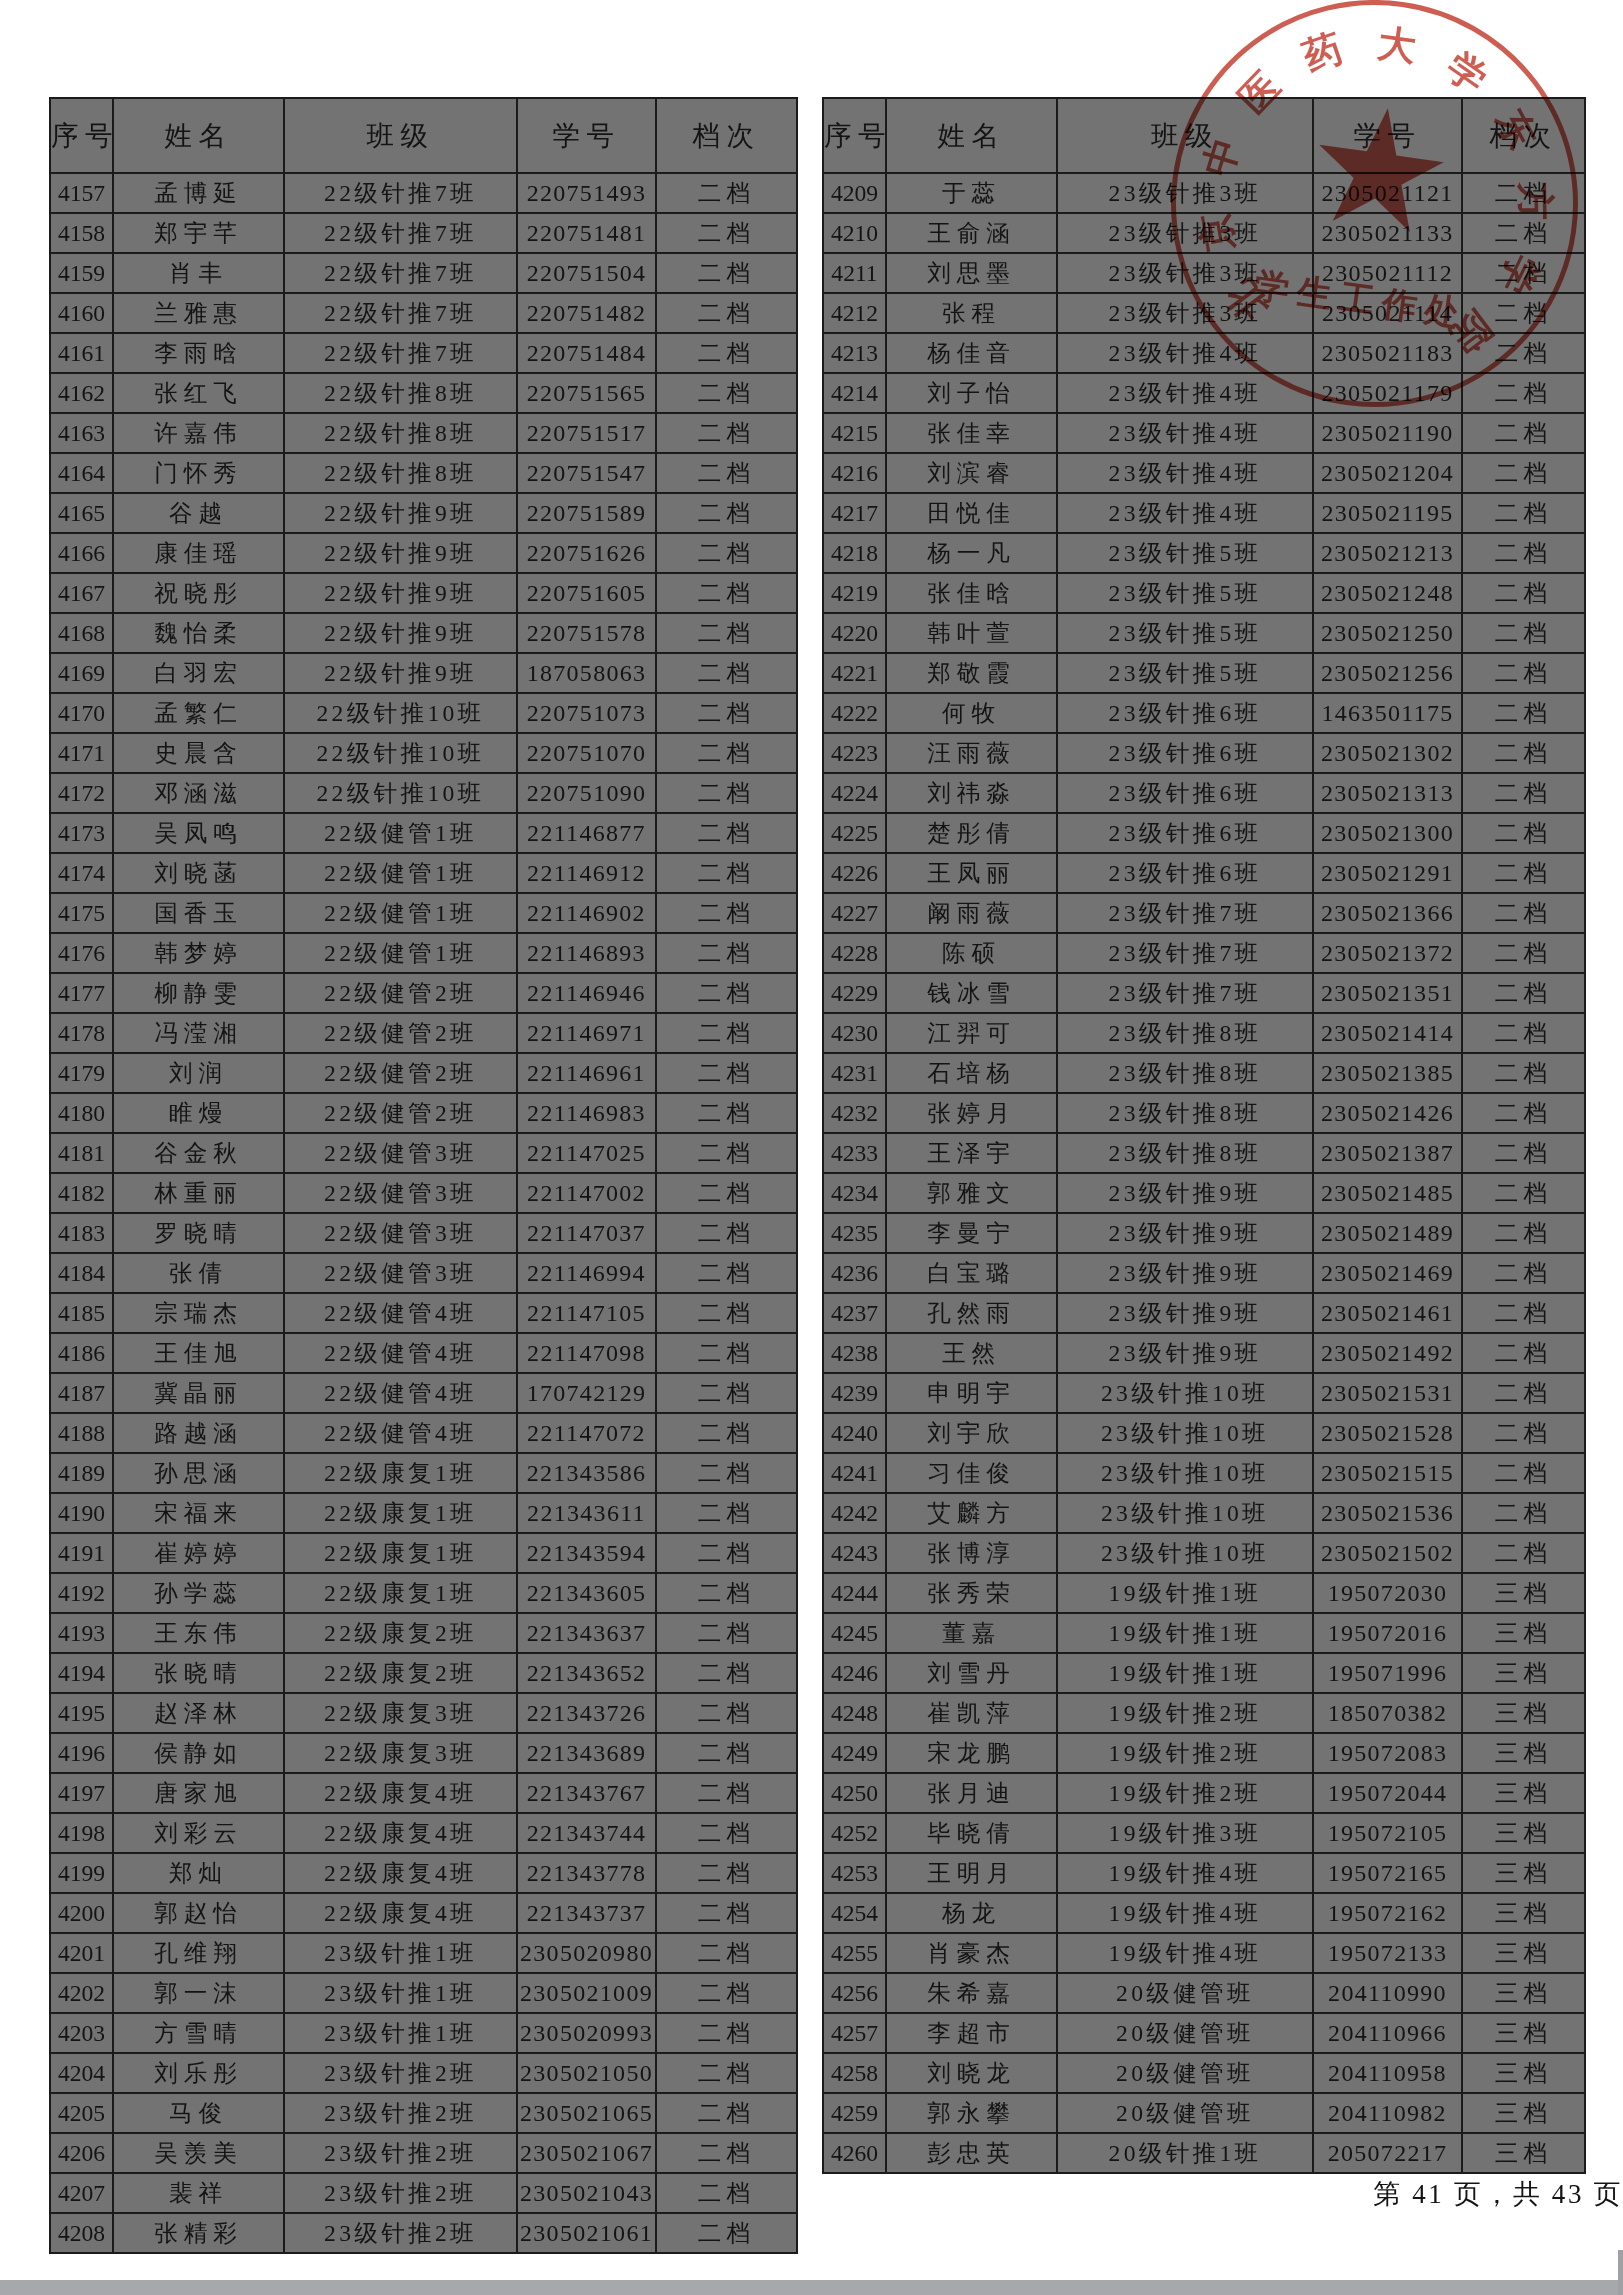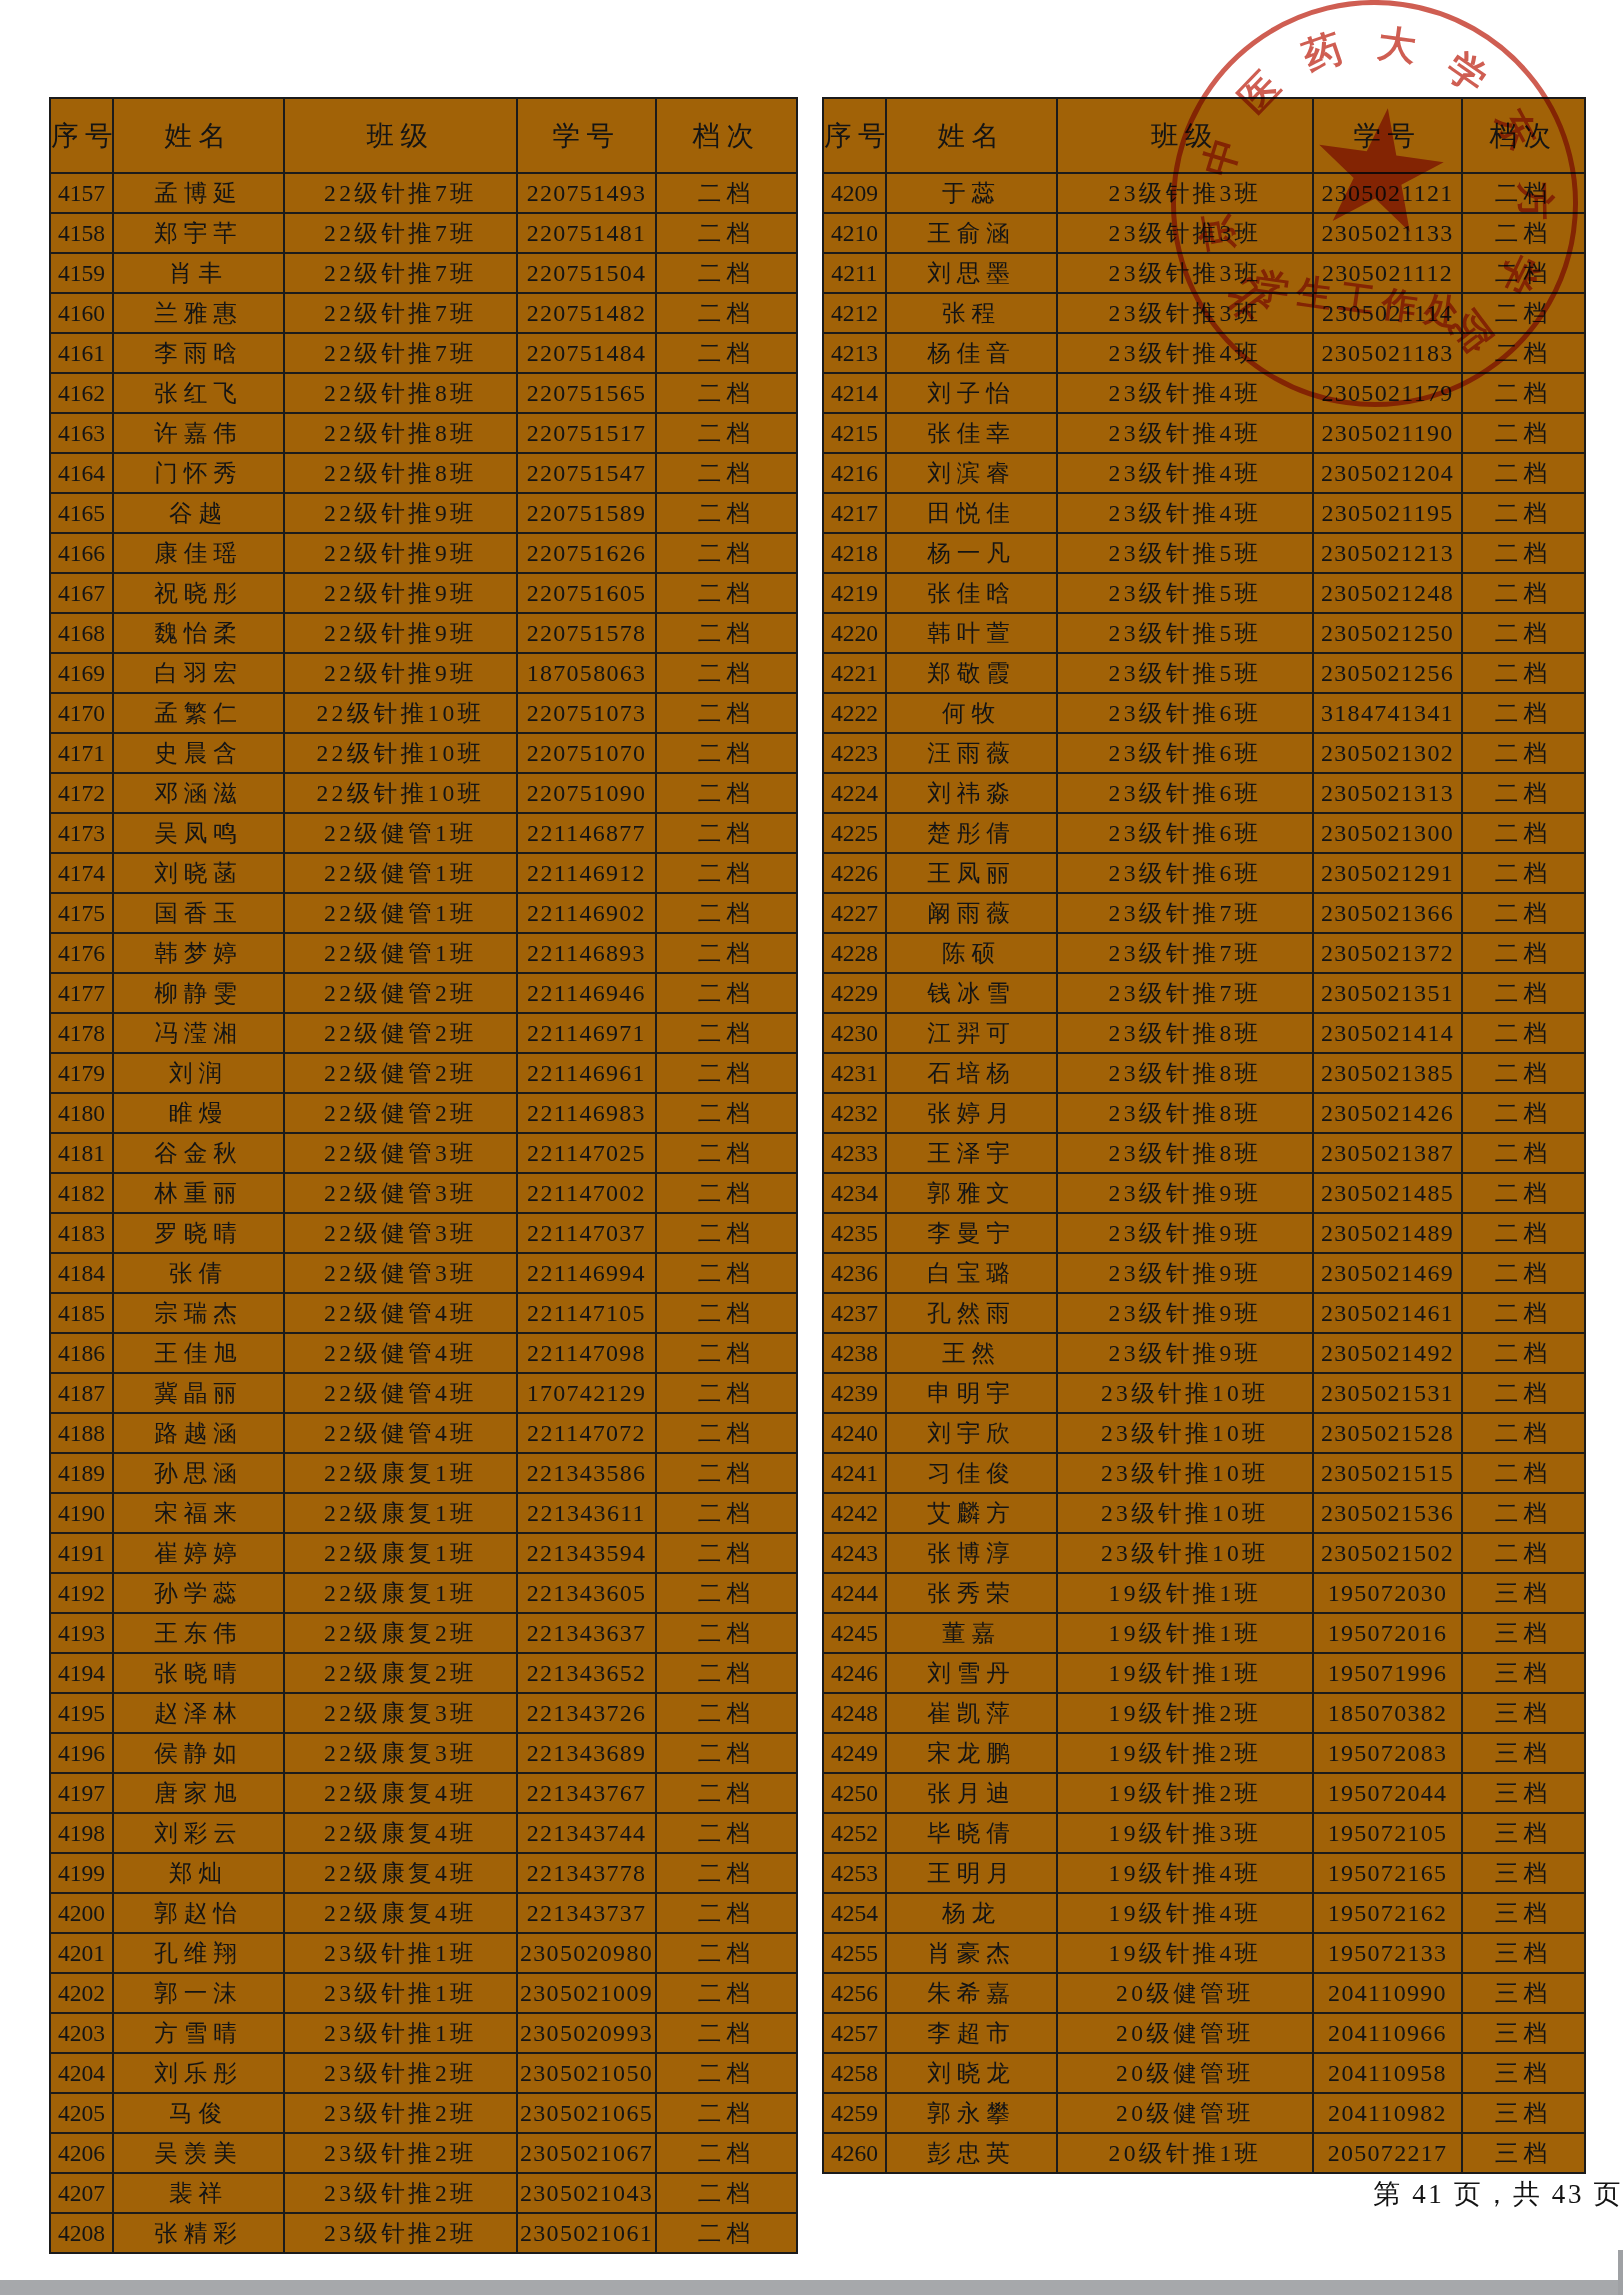"序号" table { background: #a16207 -> #737373 }
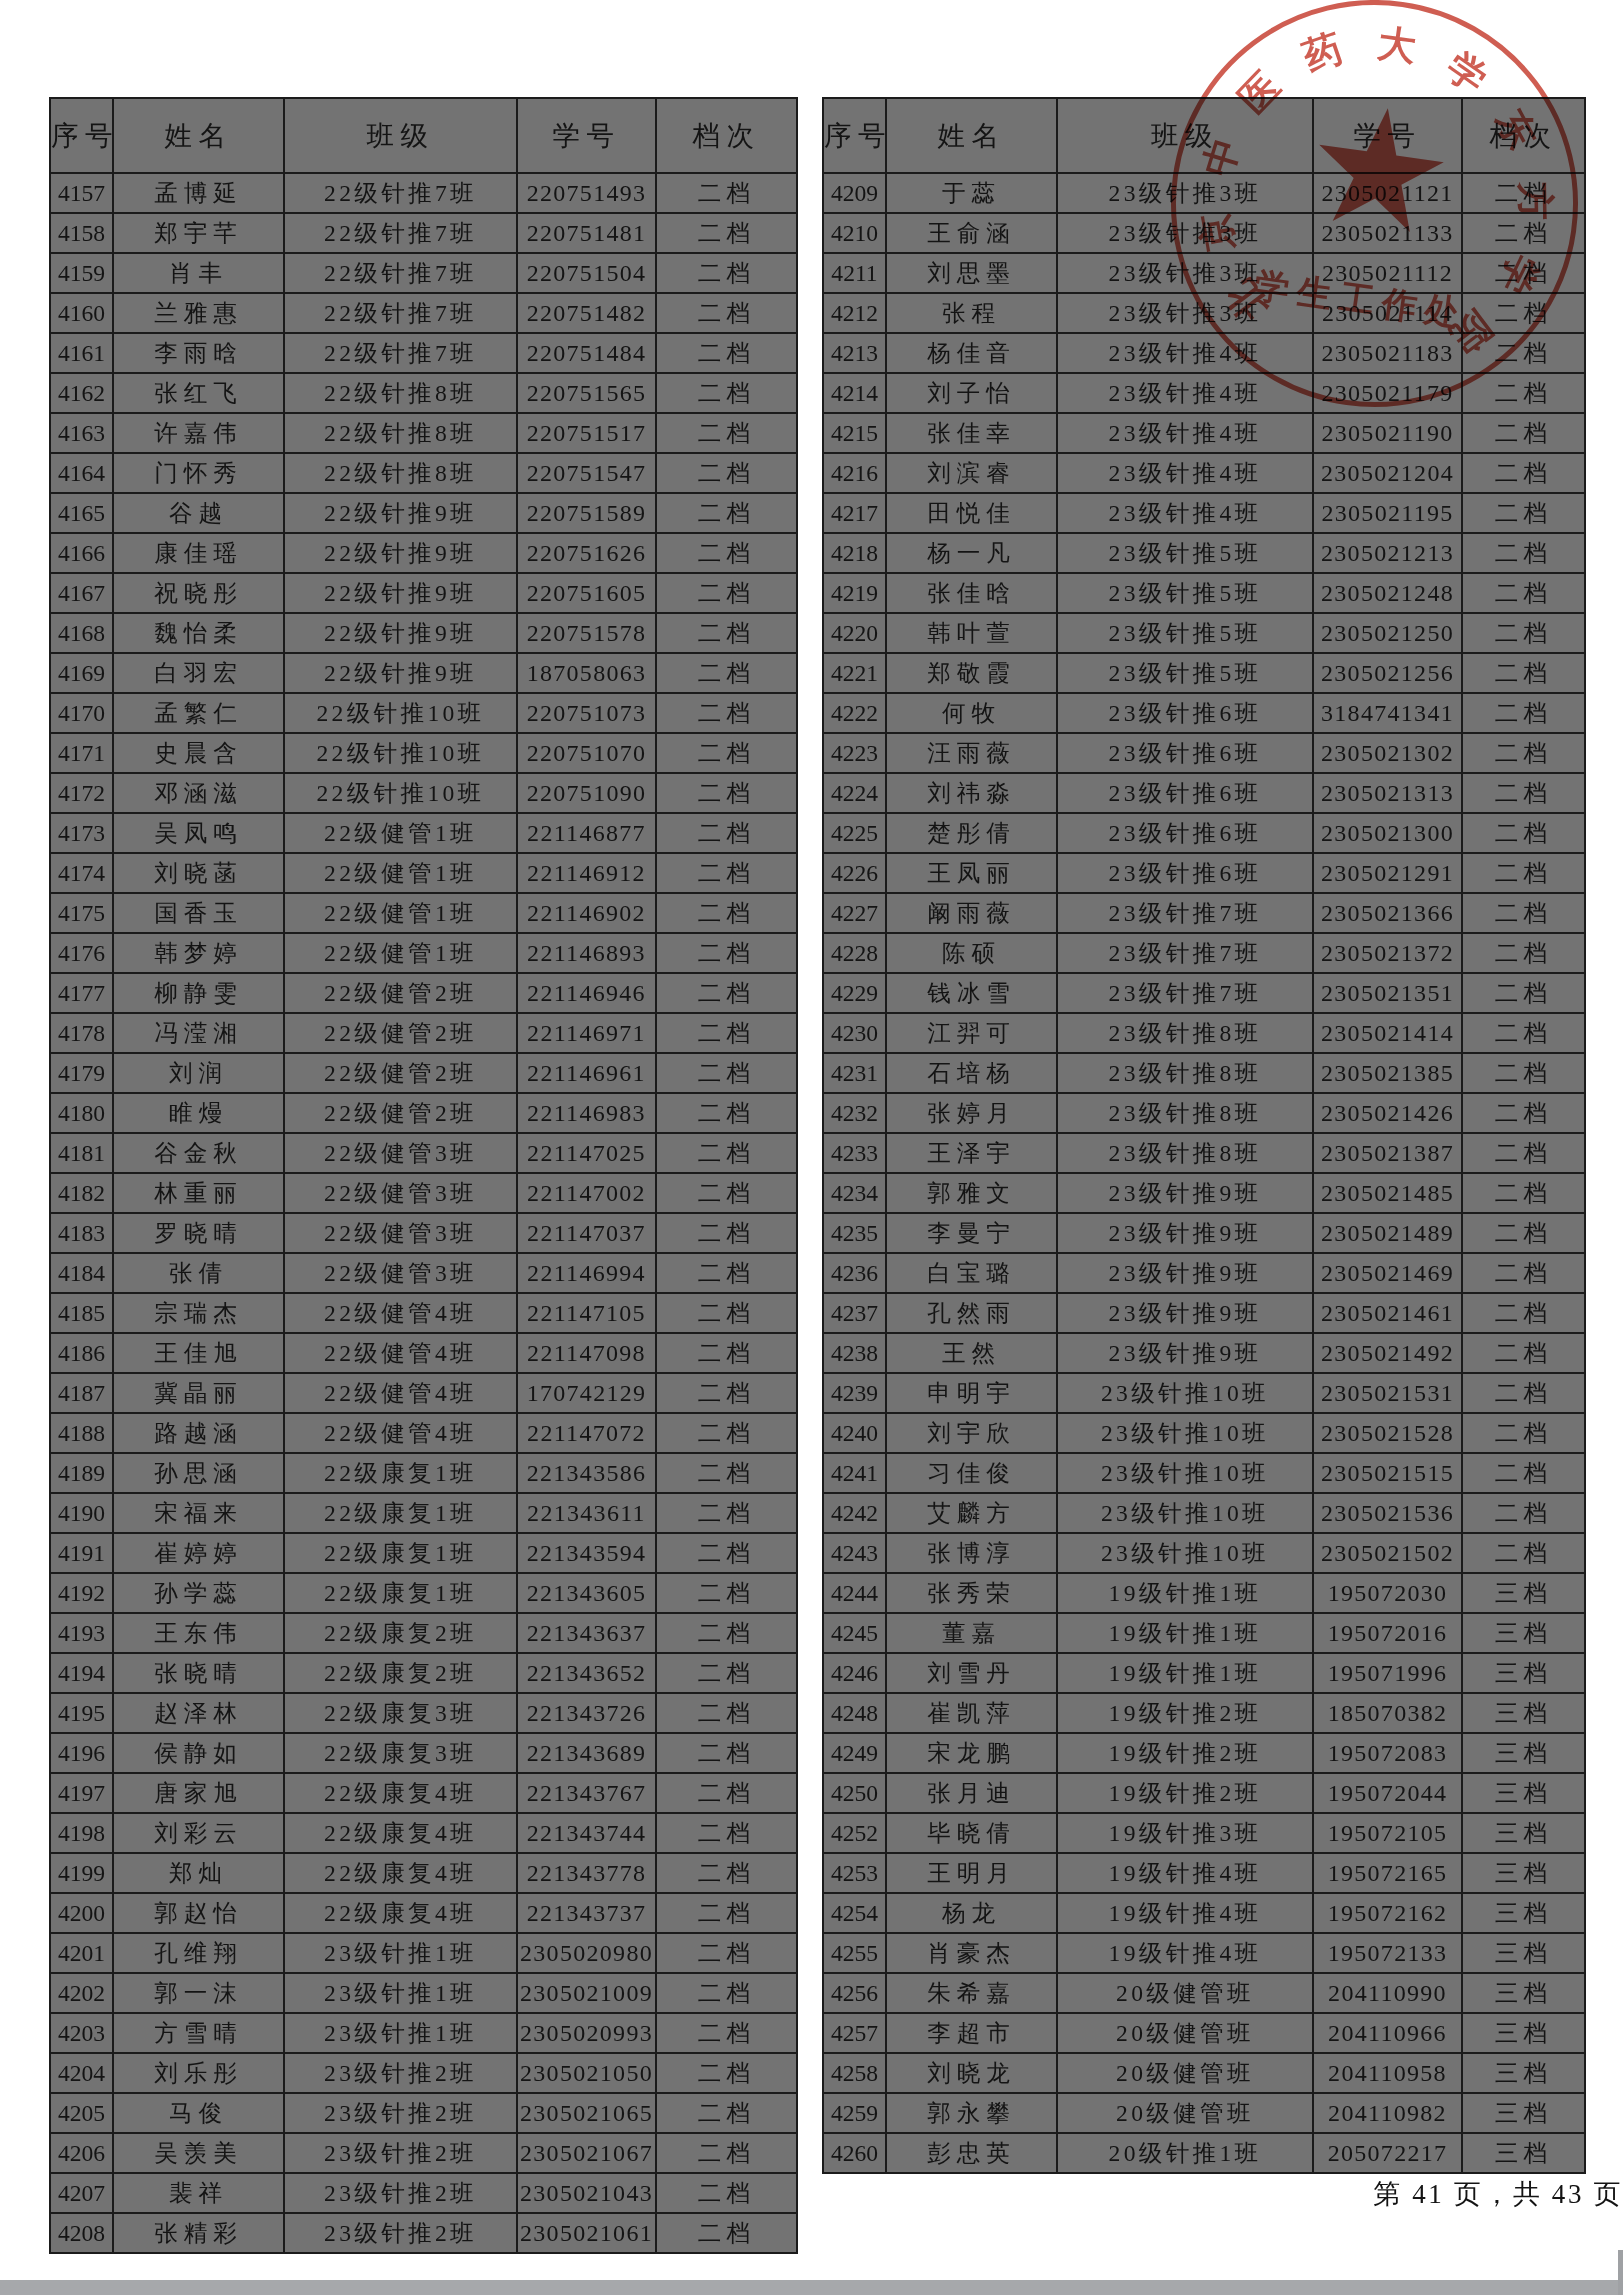"3184741341" td.c-id { text: 3184741341 -> 1463501175 }
